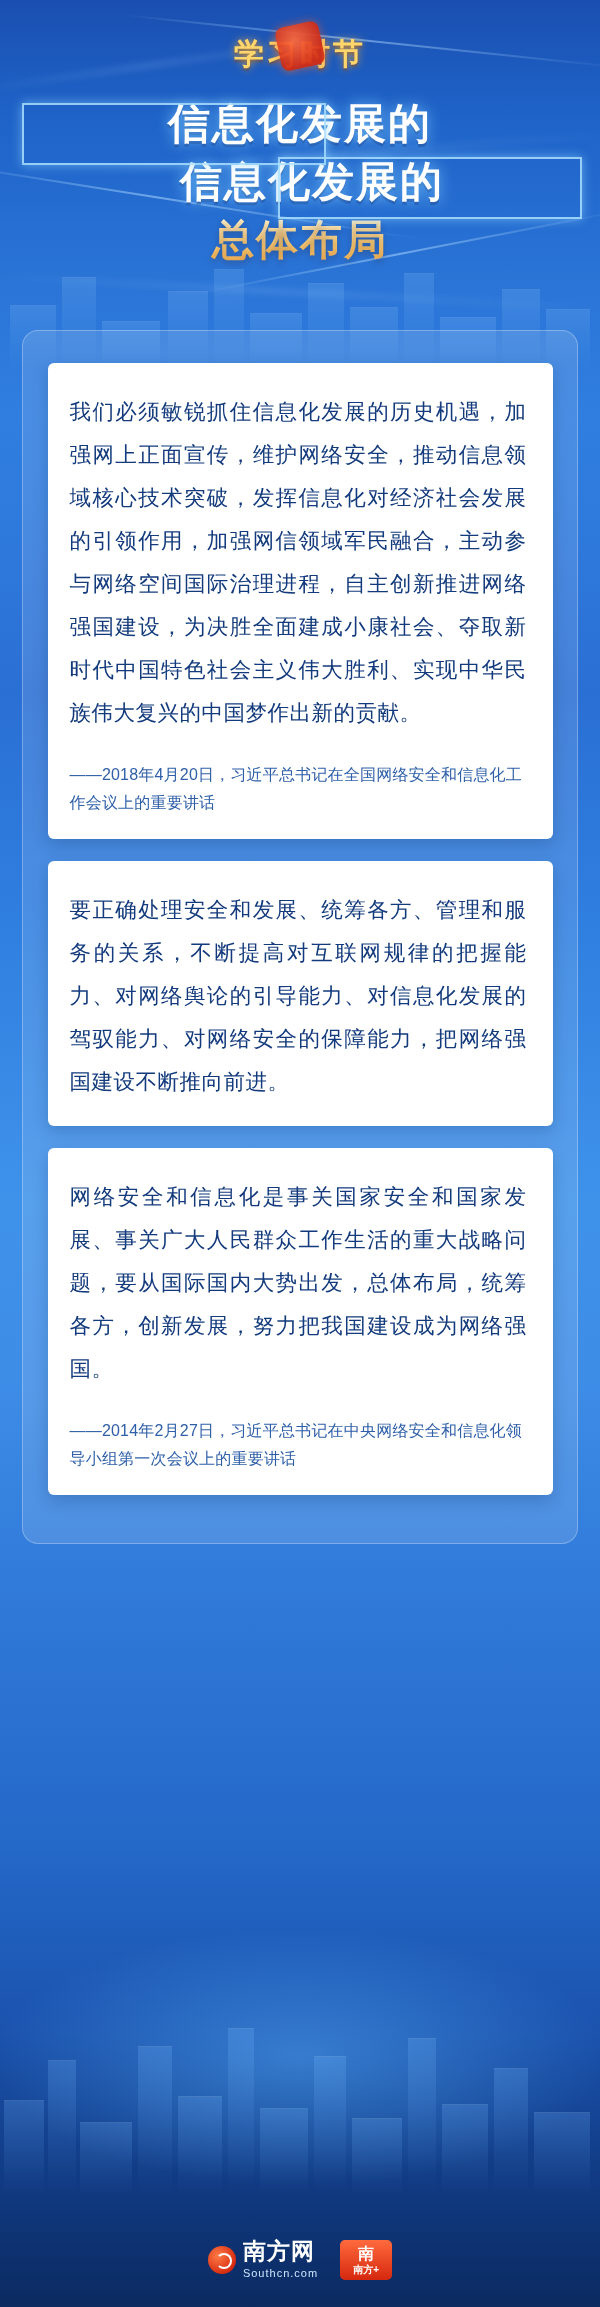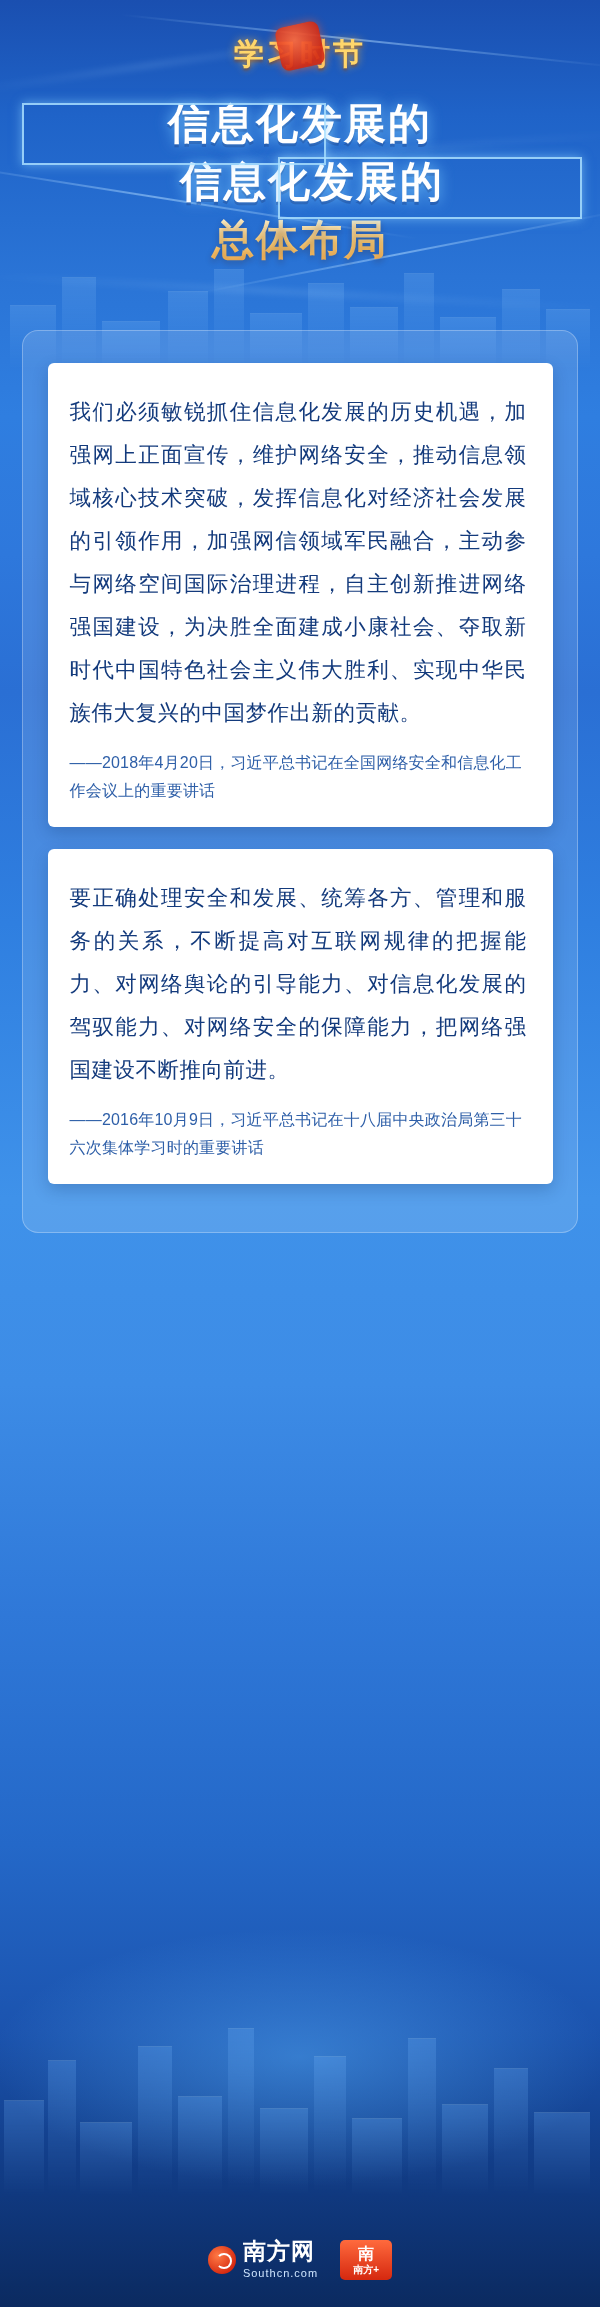"——2018年4月20日，习近平总书记在全国网络安全和信息化工作会议上的重要讲话" .card-source { margin-top: 14px -> 26px }
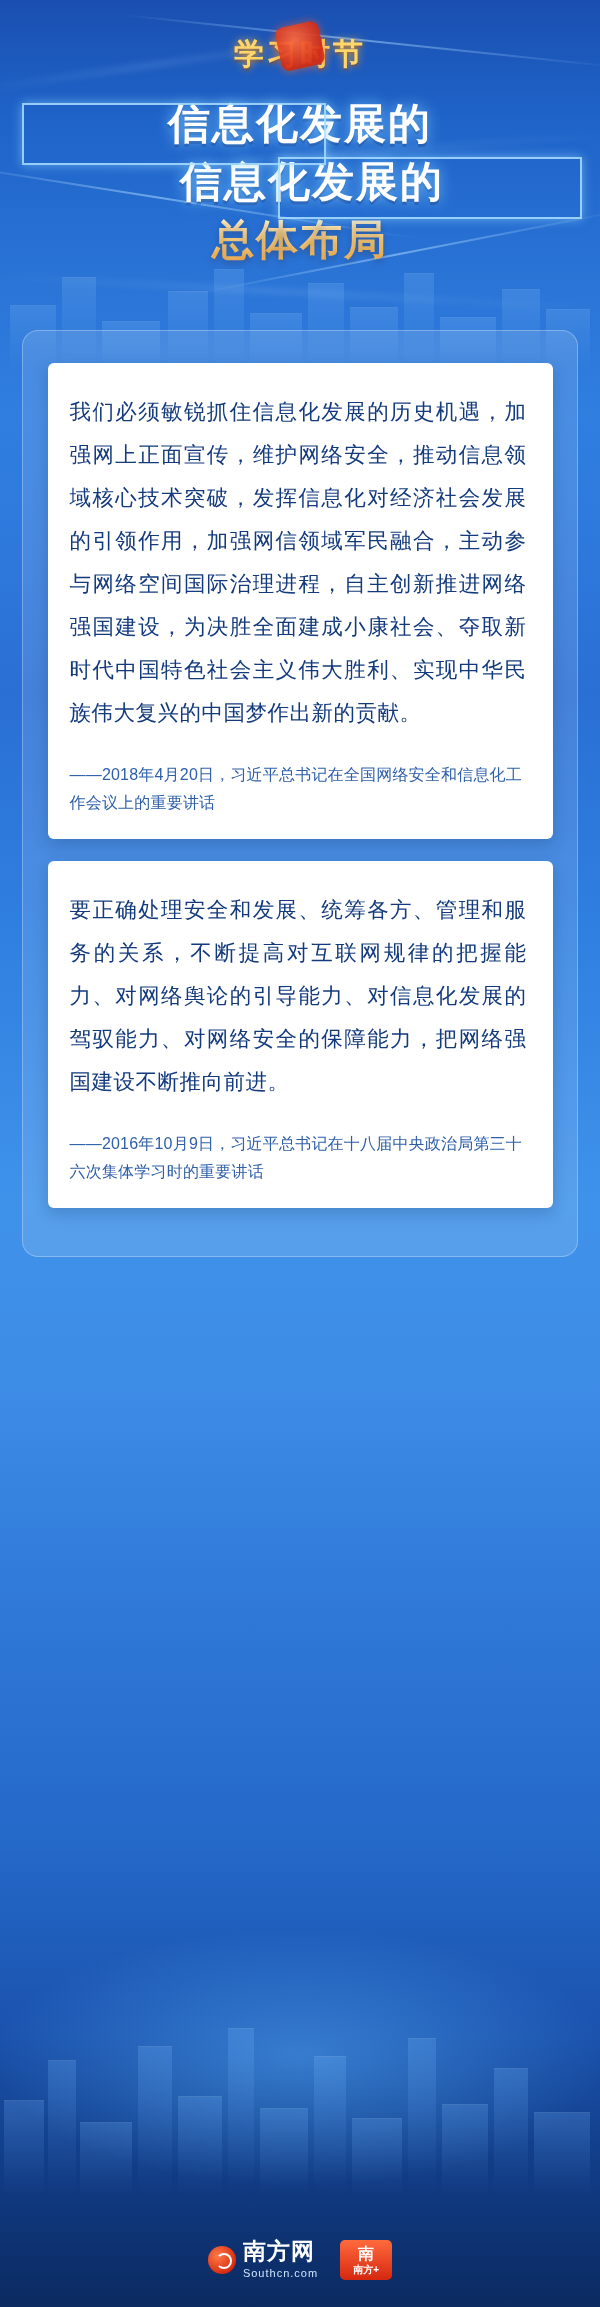"——2016年10月9日，习近平总书记在十八届中央政治局第三十六次集体学习时的重" div.card-source { html: <div>——2016年10月9日，习近平总书记在十八届中央政治局第三十六次集体学习时的重要讲话</div> -> none }
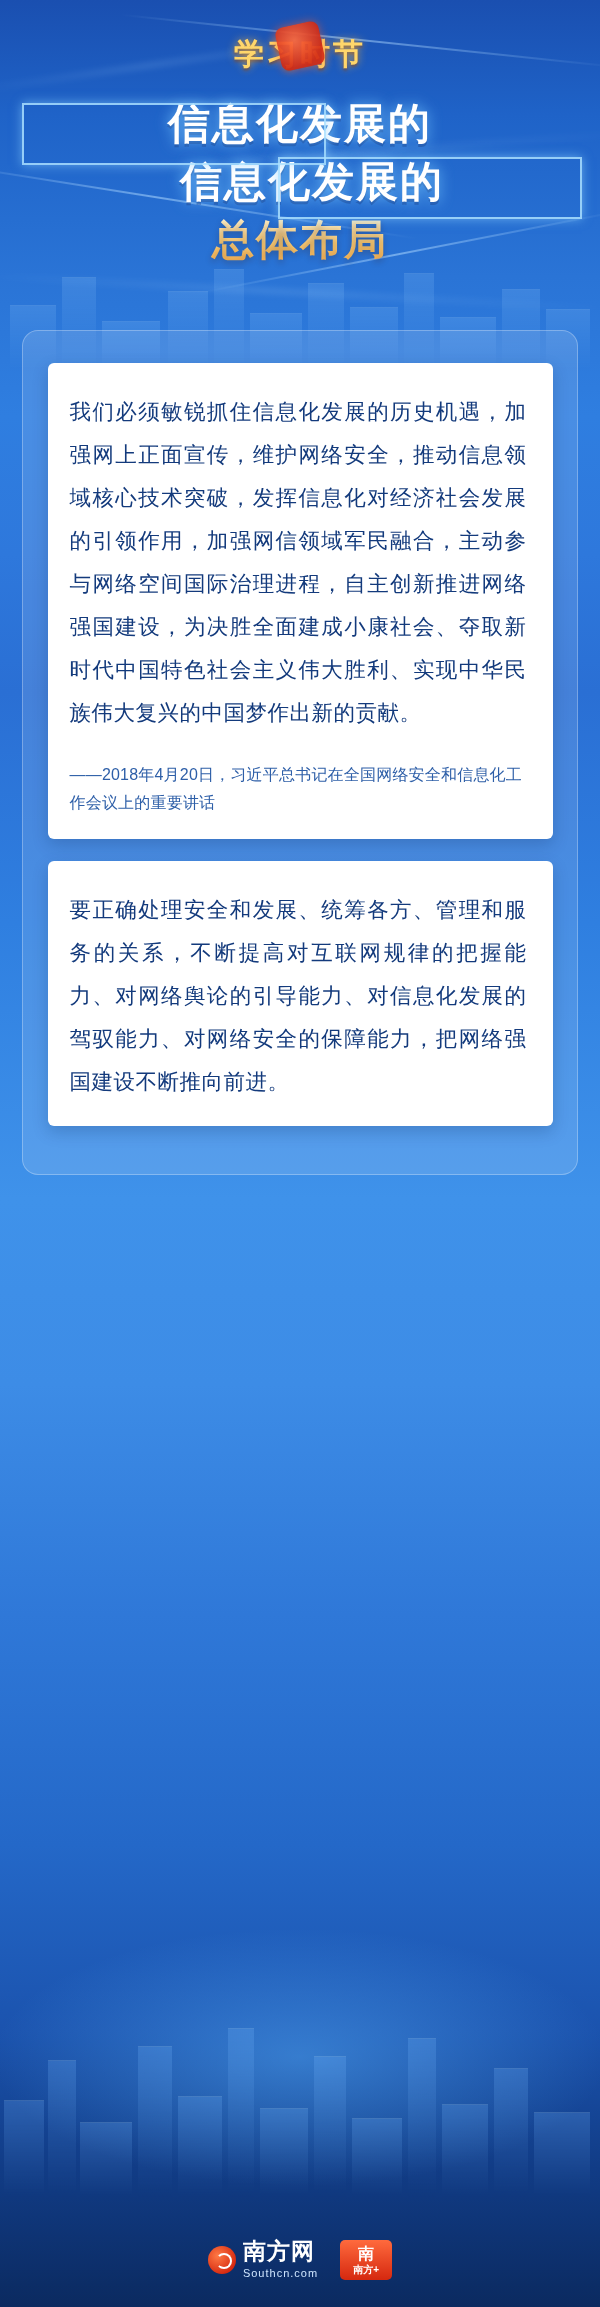"网络安全和信息化是事关国家安全和国家发展、事关广大人民群众工作生活的重大战略问题" div.card { html: none -> <div> <div>网络安全和信息化是事关国家安全和国家发展、事关广大人民群众工作生活的重大战略问题，要从国际国内大势出发，总体布局，统筹各方，创新发展，努力把我国建设成为网络强国。</div> <div>——2014年2月27日，习近平总书记在中央网络安全和信息化领导小组第一次会议上的重要讲话</div> </div> }
